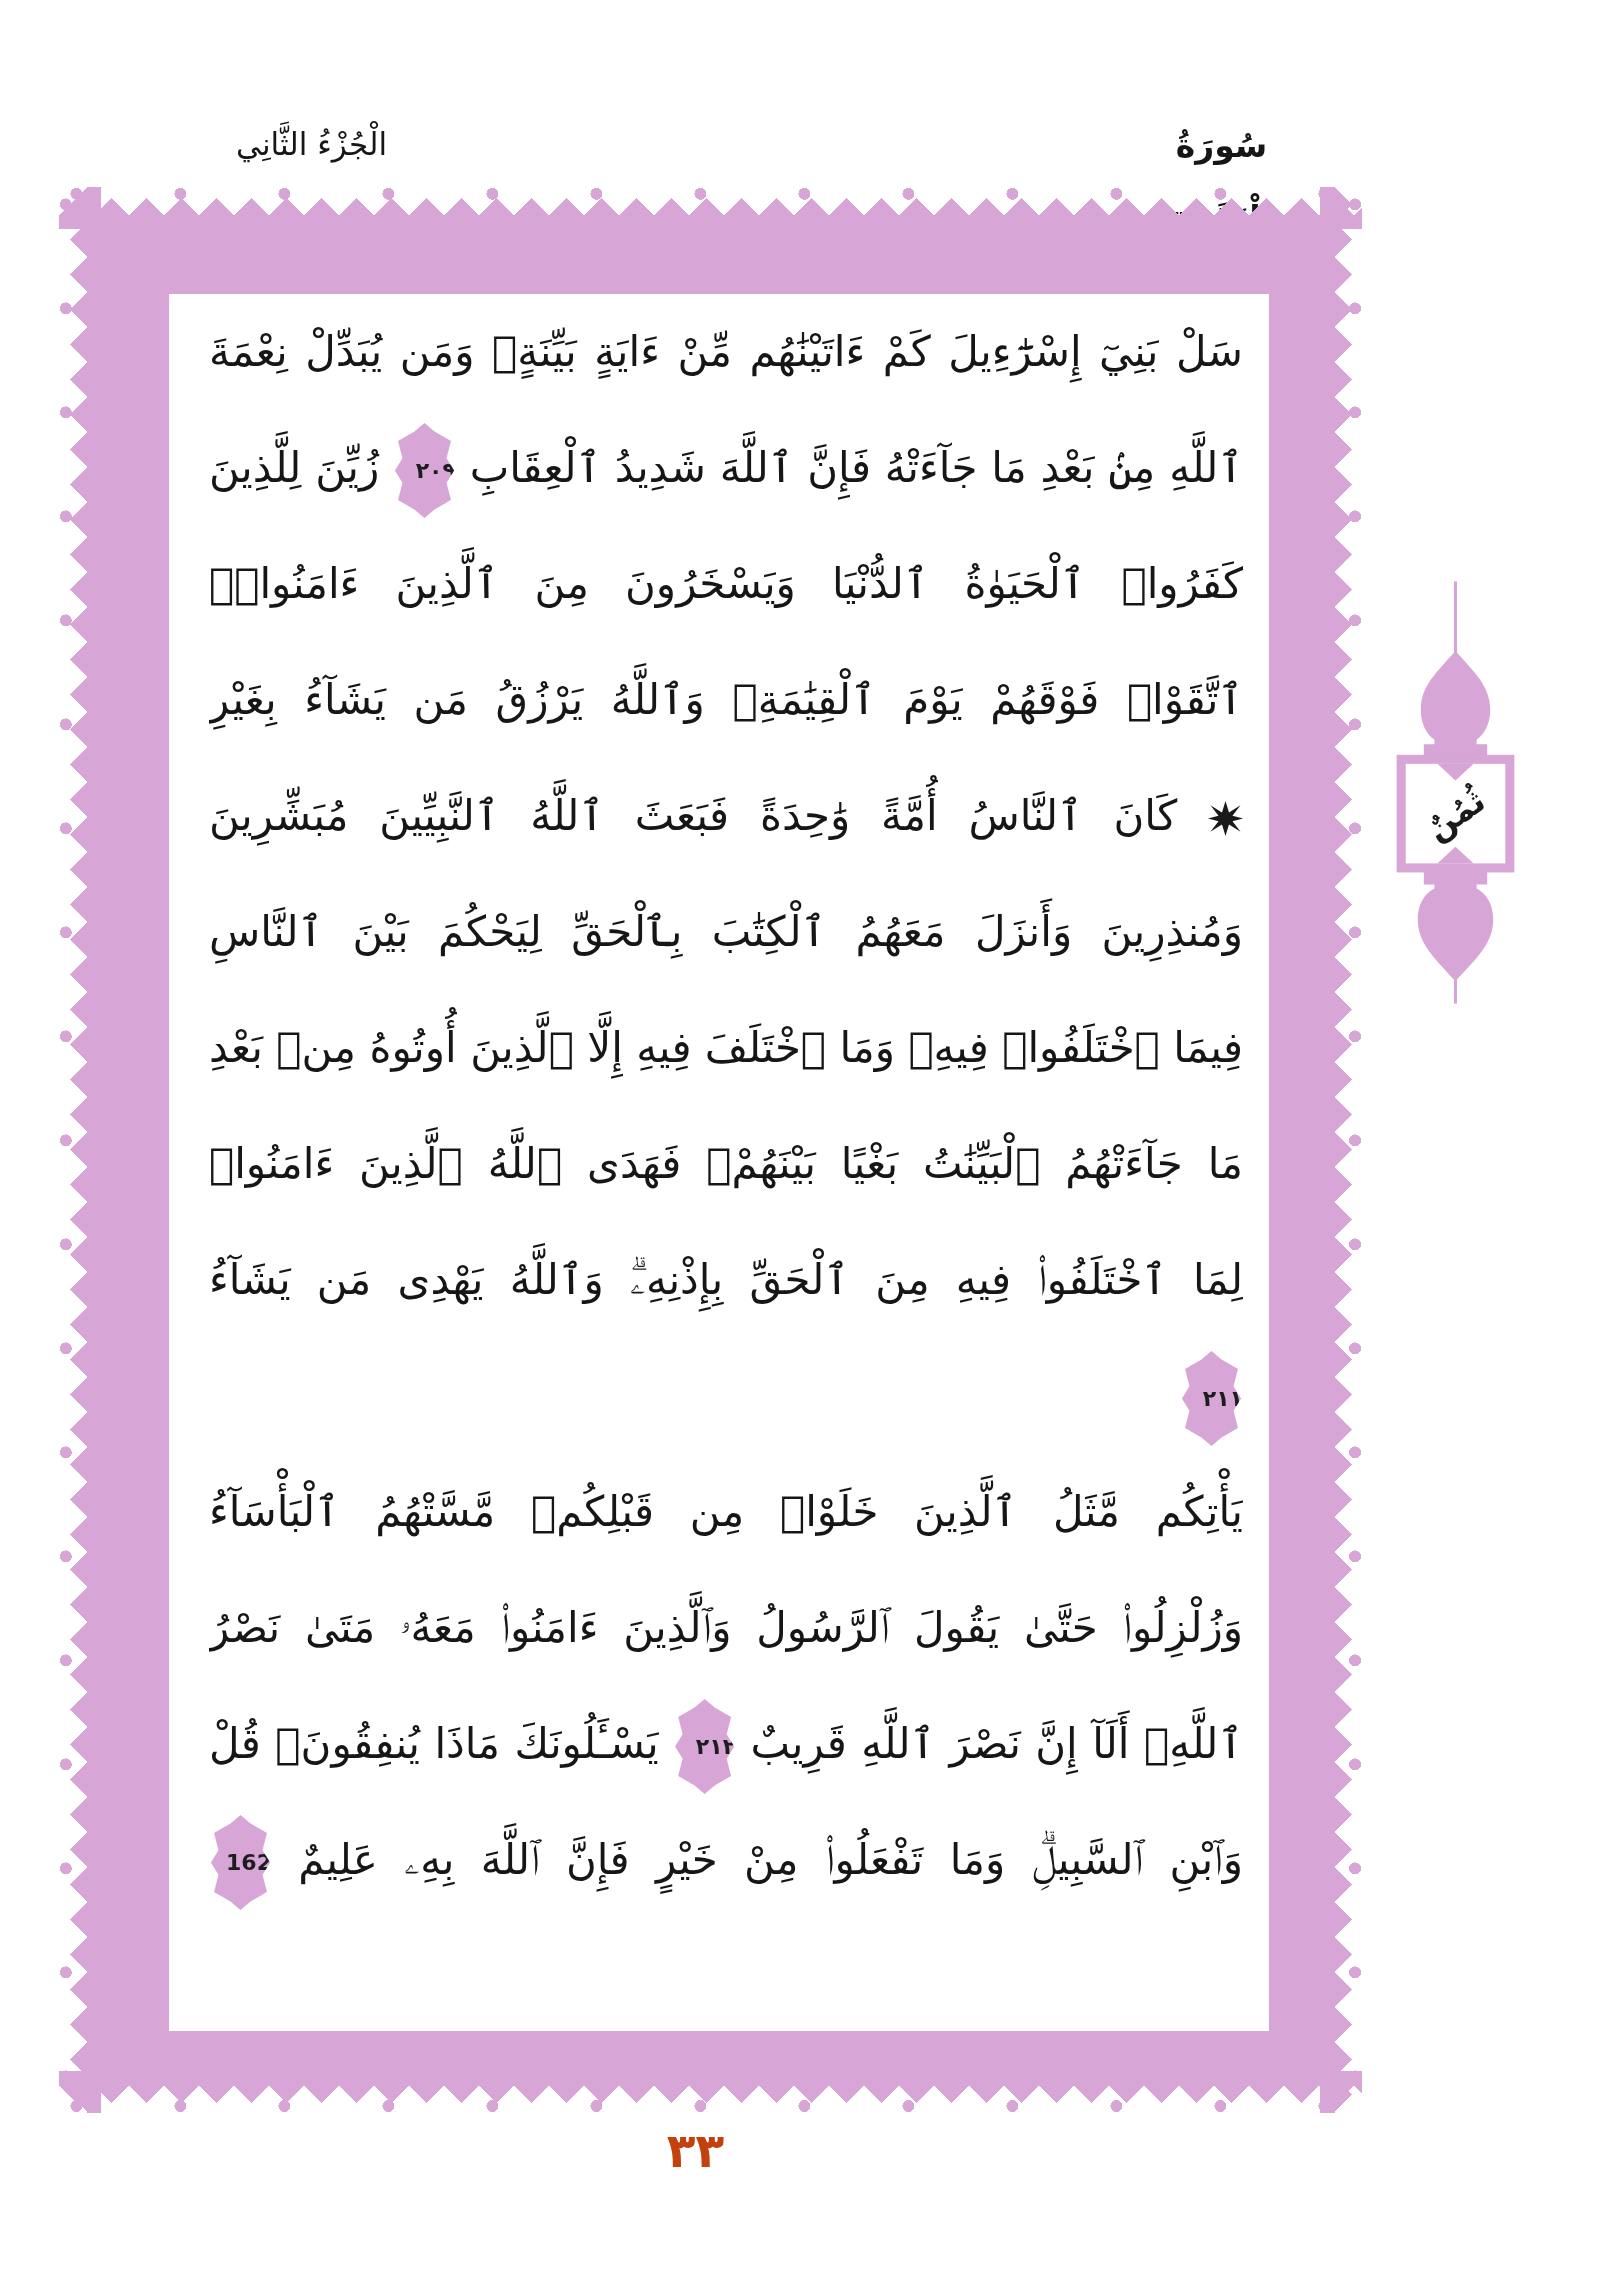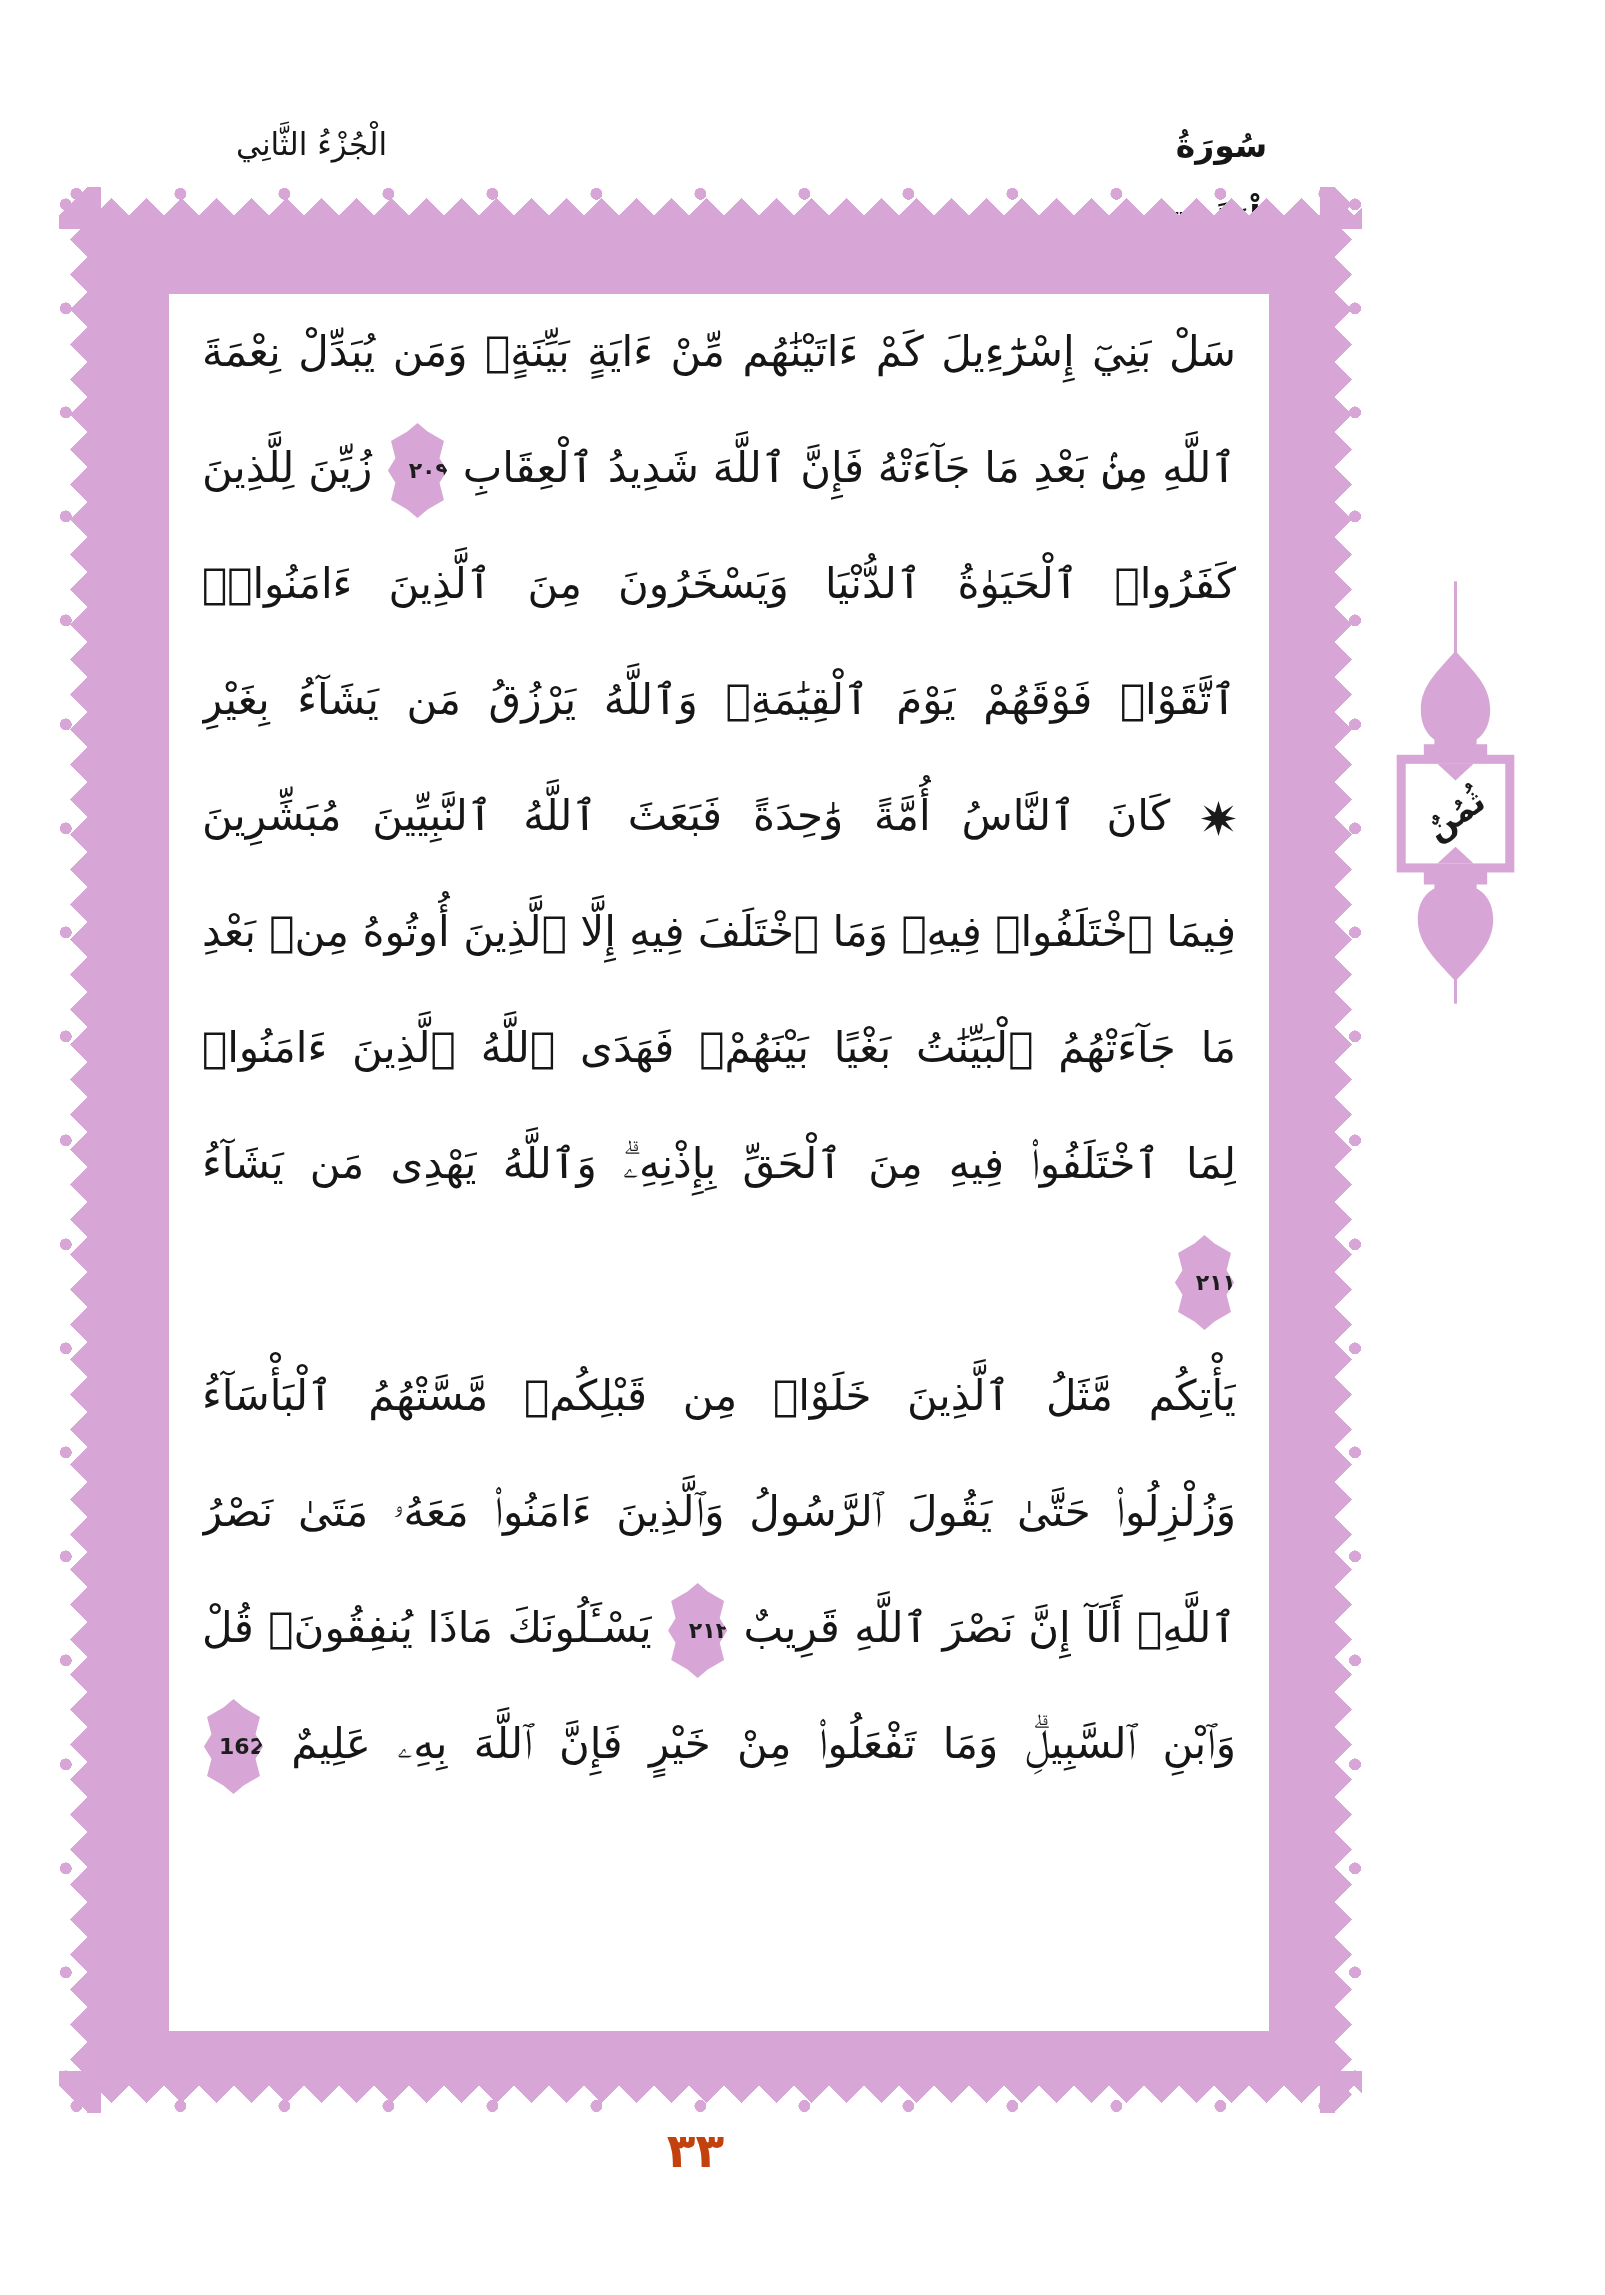"سَلْ بَنِيٓ إِسْرَٰٓءِيلَ كَمْ" .text-area { left: 169px -> 176px }
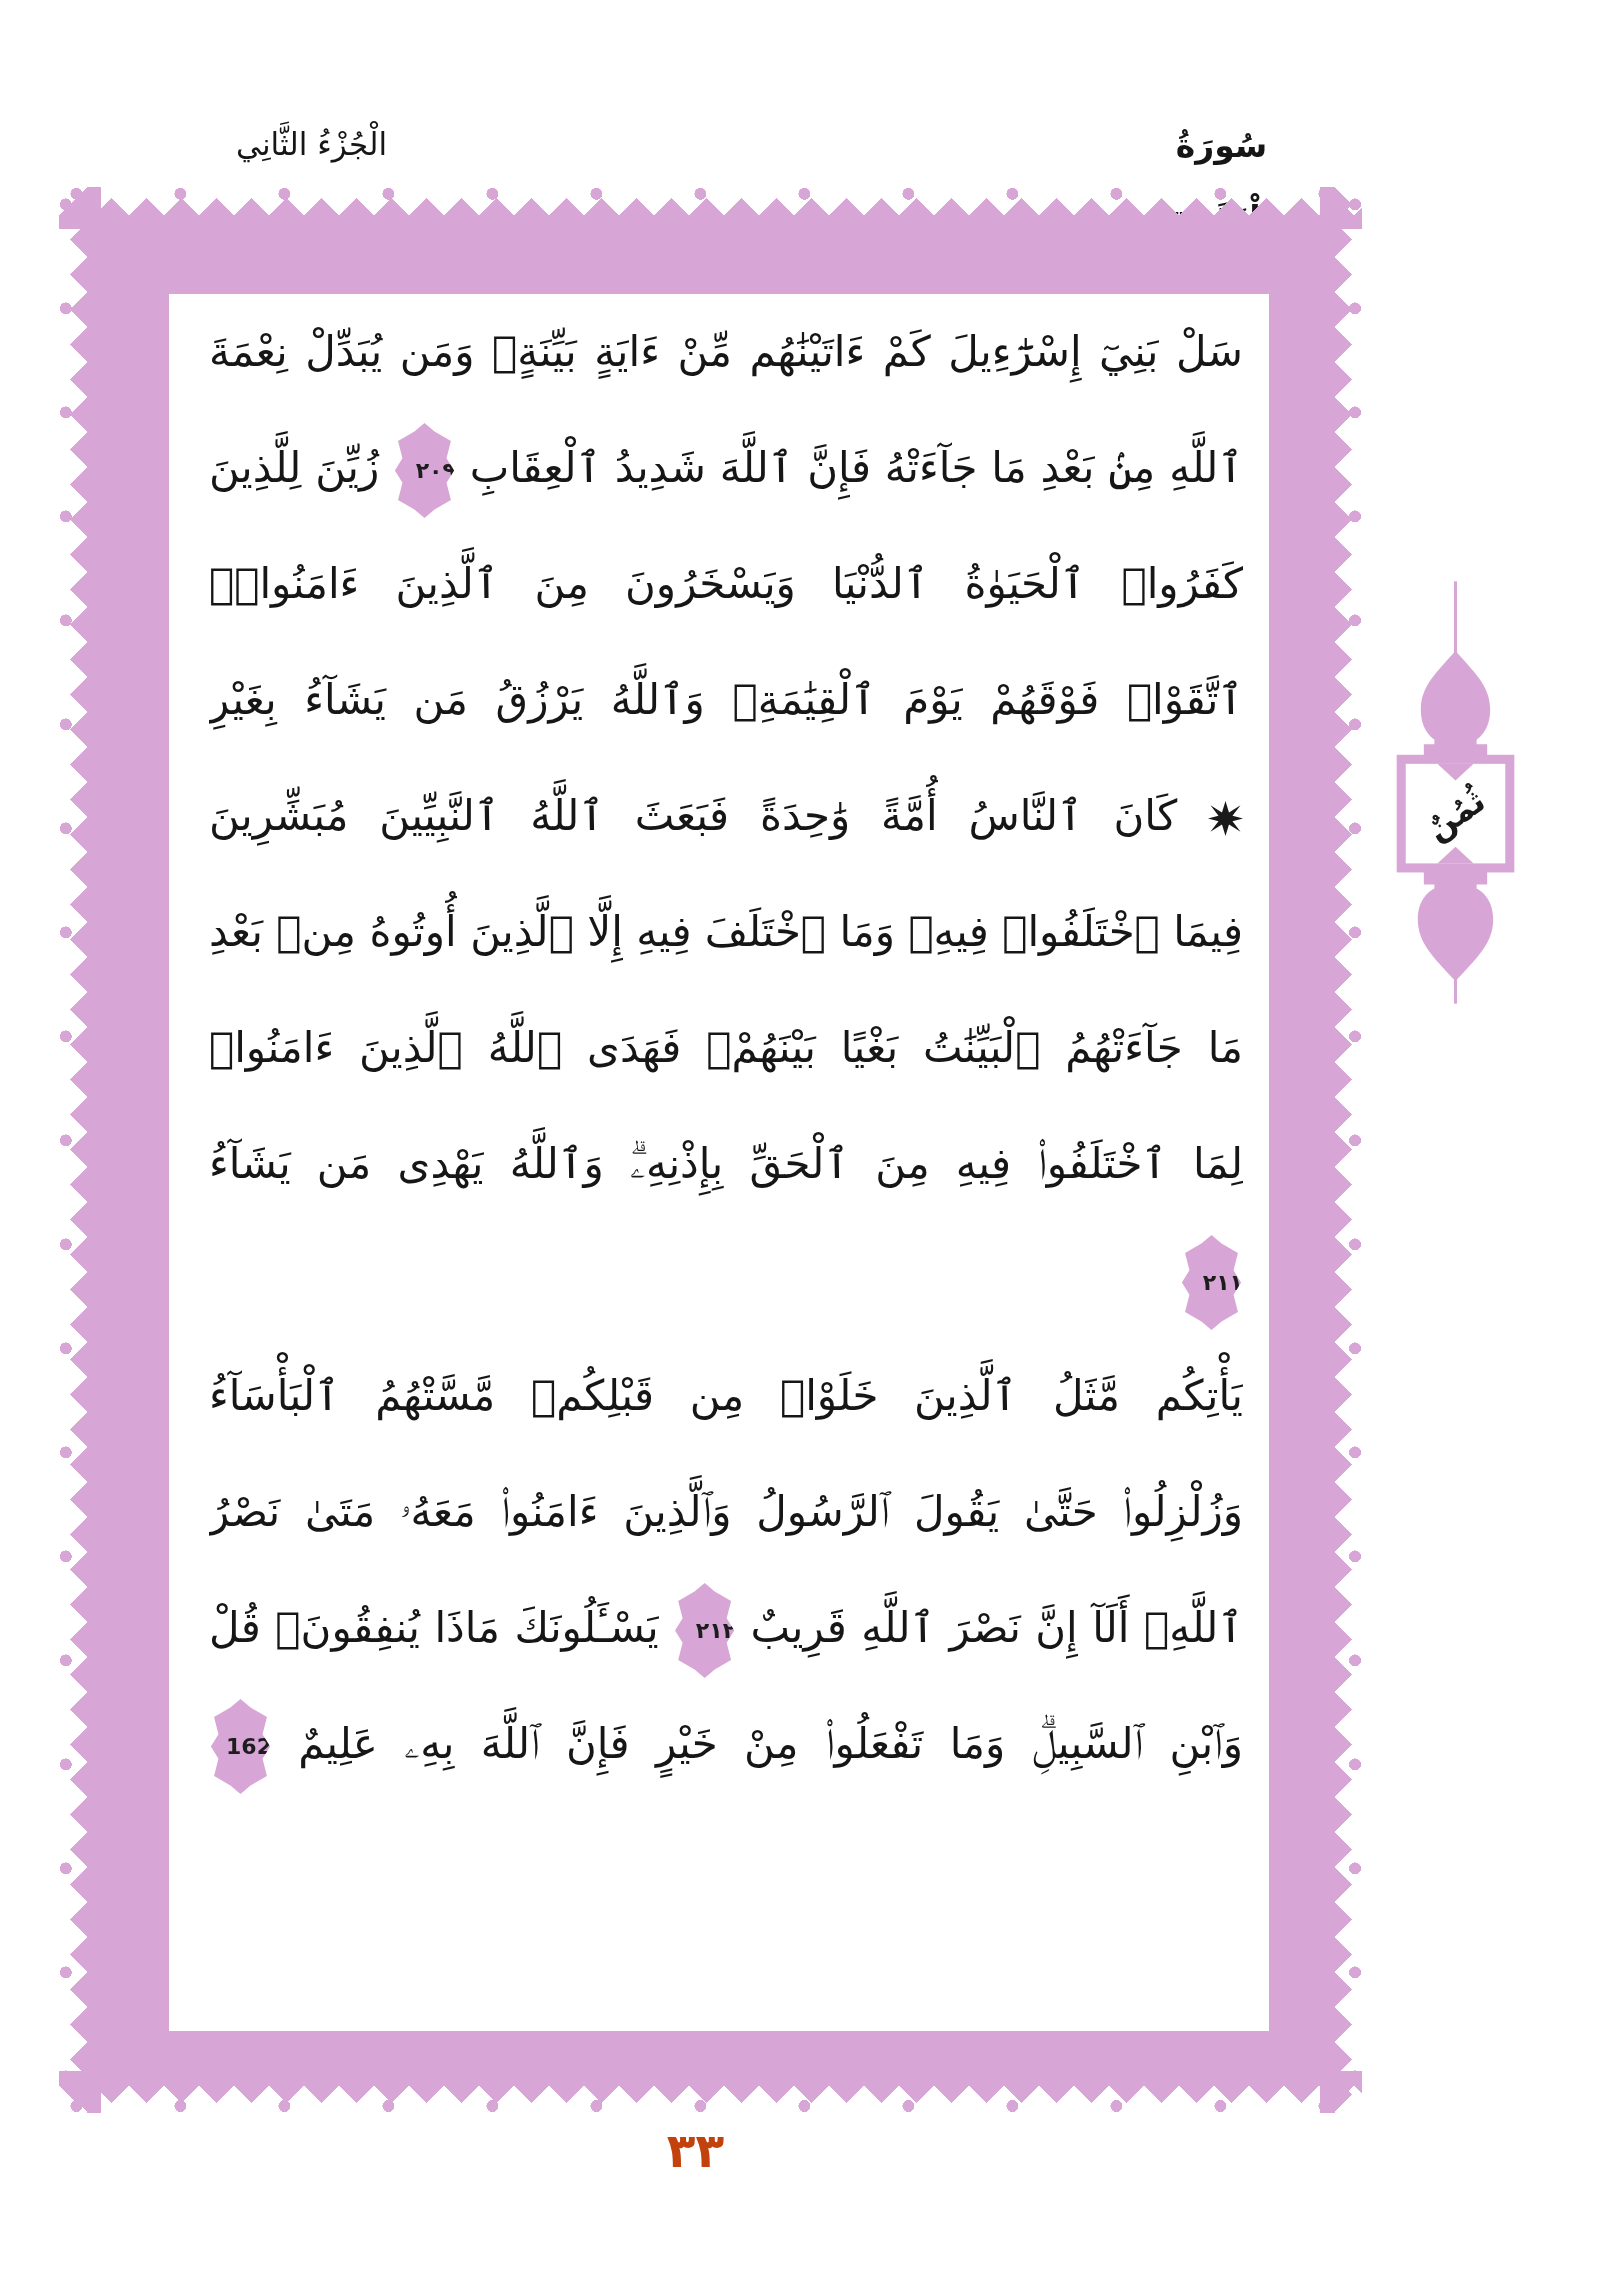"وَمُنذِرِينَ وَأَنزَلَ مَعَهُمُ" div.line { html: none -> <div><span>وَمُنذِرِينَ وَأَنزَلَ مَعَهُمُ ٱلْكِتَٰبَ بِٱلْحَقِّ لِيَحْكُمَ بَيْنَ ٱلنَّاسِ</span> </div> }
